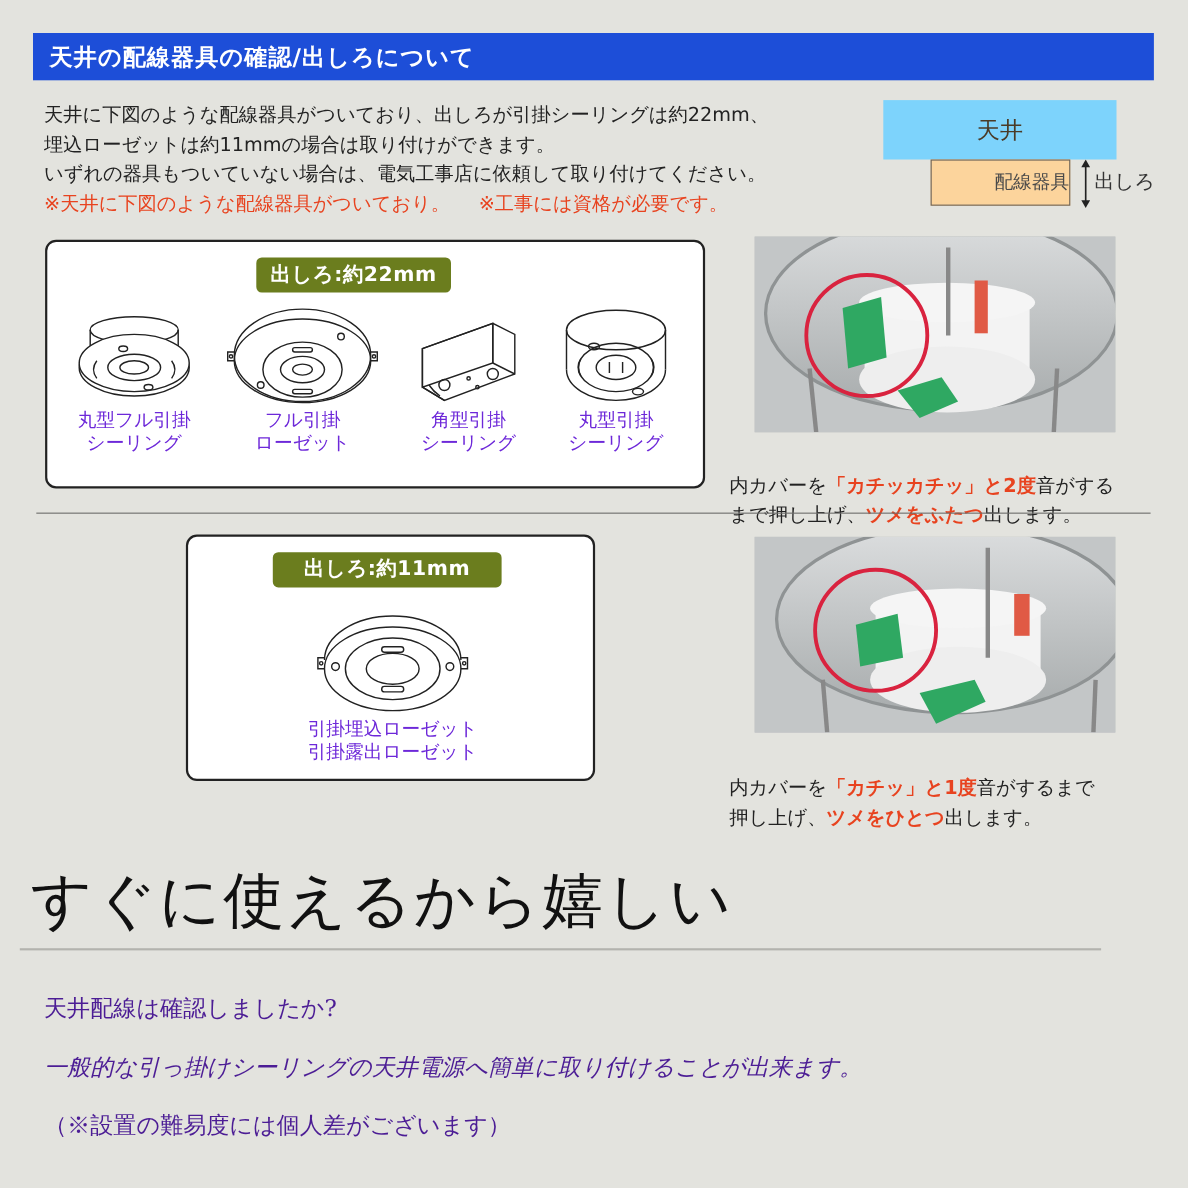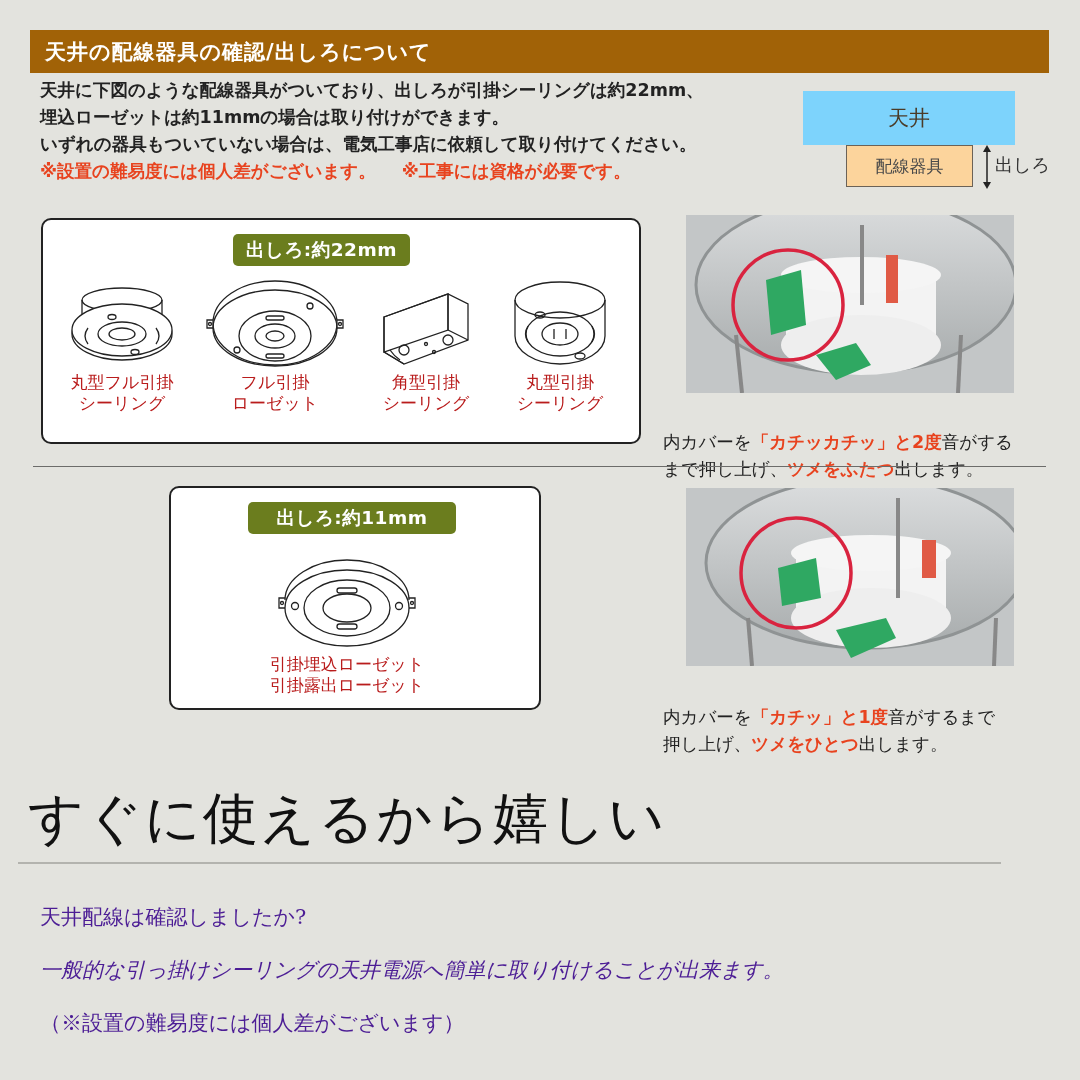"天井の配線器具の確認/出しろについて" .header-bar { background: #a16207 -> #1d4ed8 }
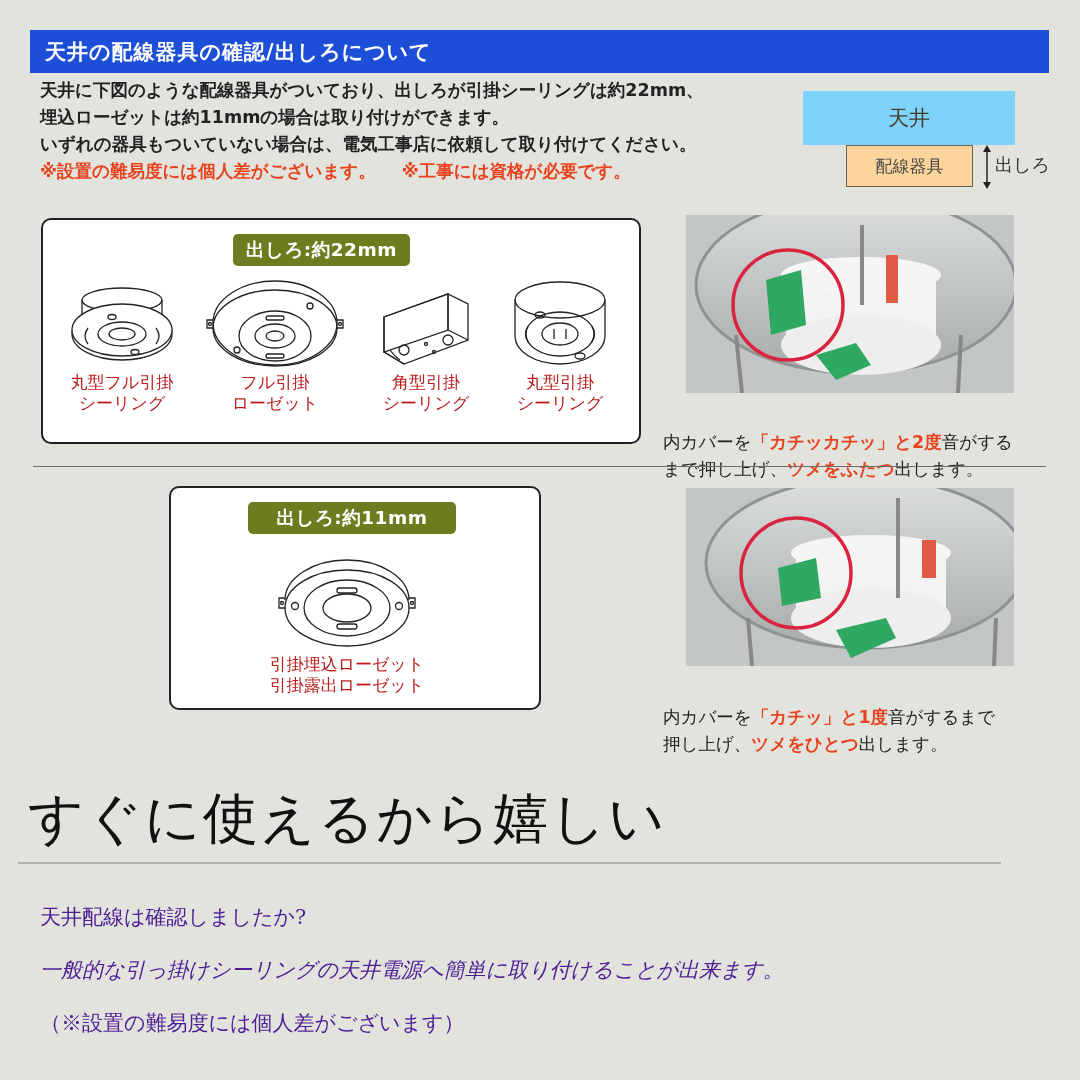"天井に下図のような配線器具がついており、出しろが引掛シーリングは約22mm、" .intro { font-weight: bold -> none; top: 77px -> 92px }
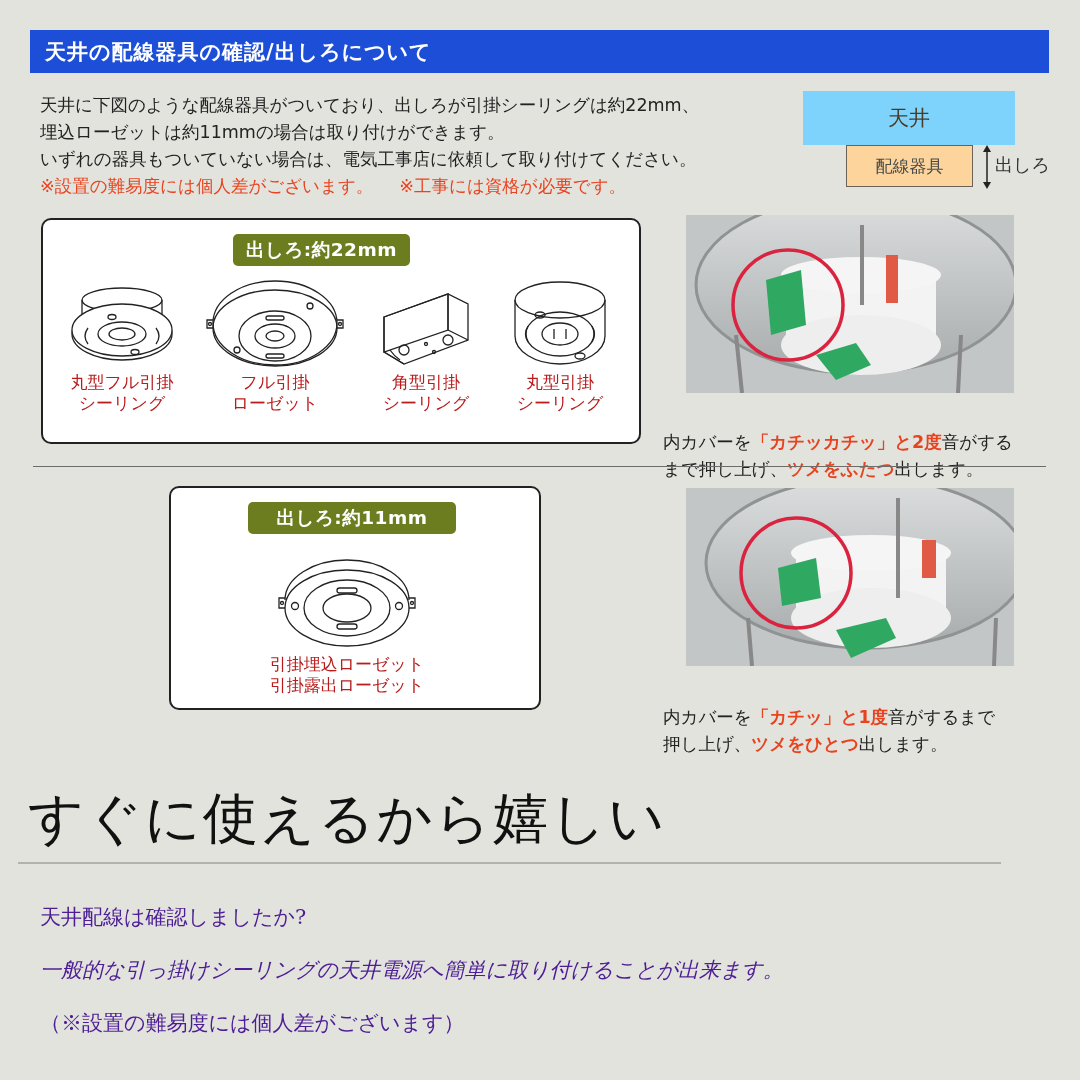"配線器具" .diagram .fixture { text-align: center -> right }
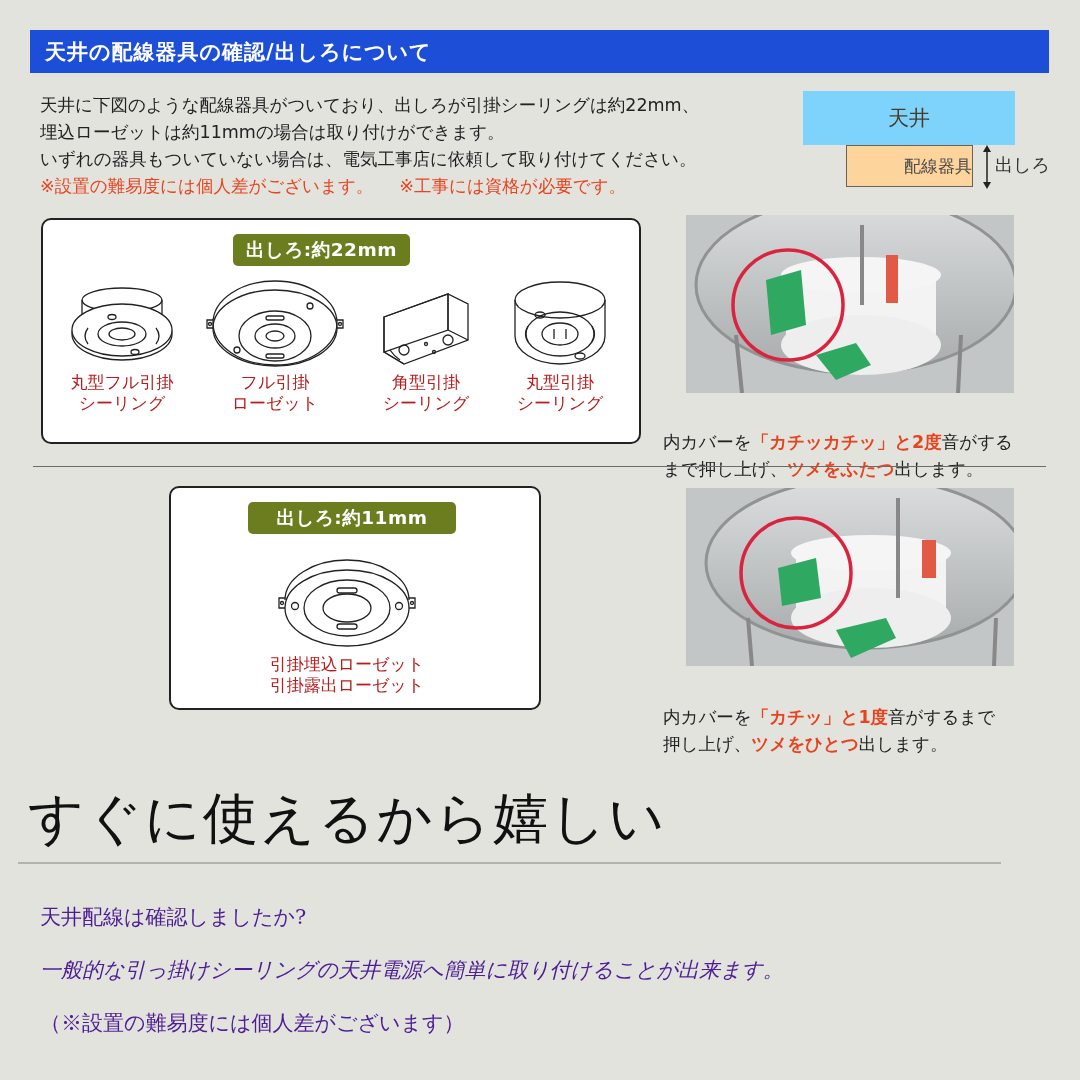"※設置の難易度には個人差がございます。" span { text: 設置の難易度には個人差がございます -> 天井に下図のような配線器具がついており }
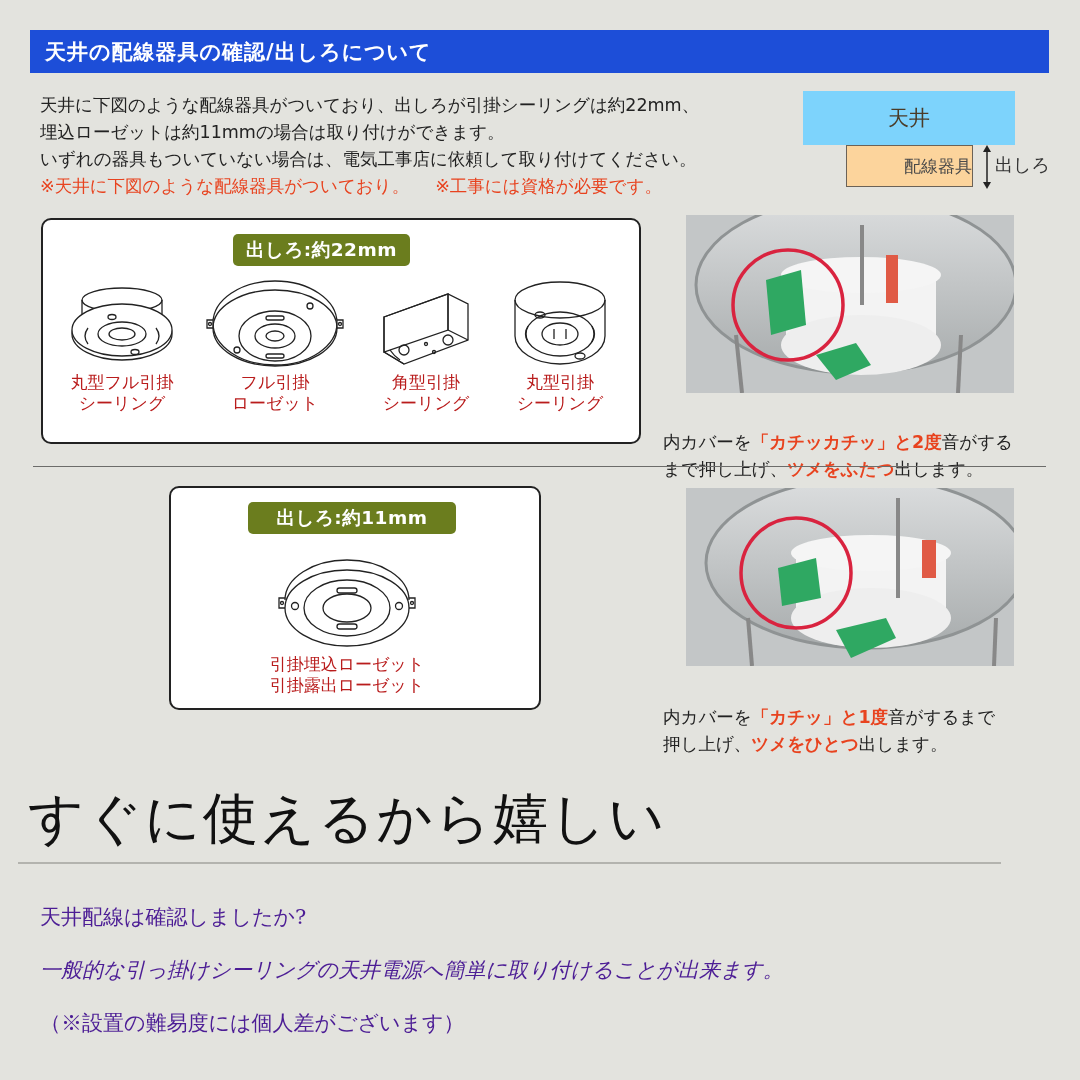"丸型フル引掛" .device { color: #b91c1c -> #6d28d9 }
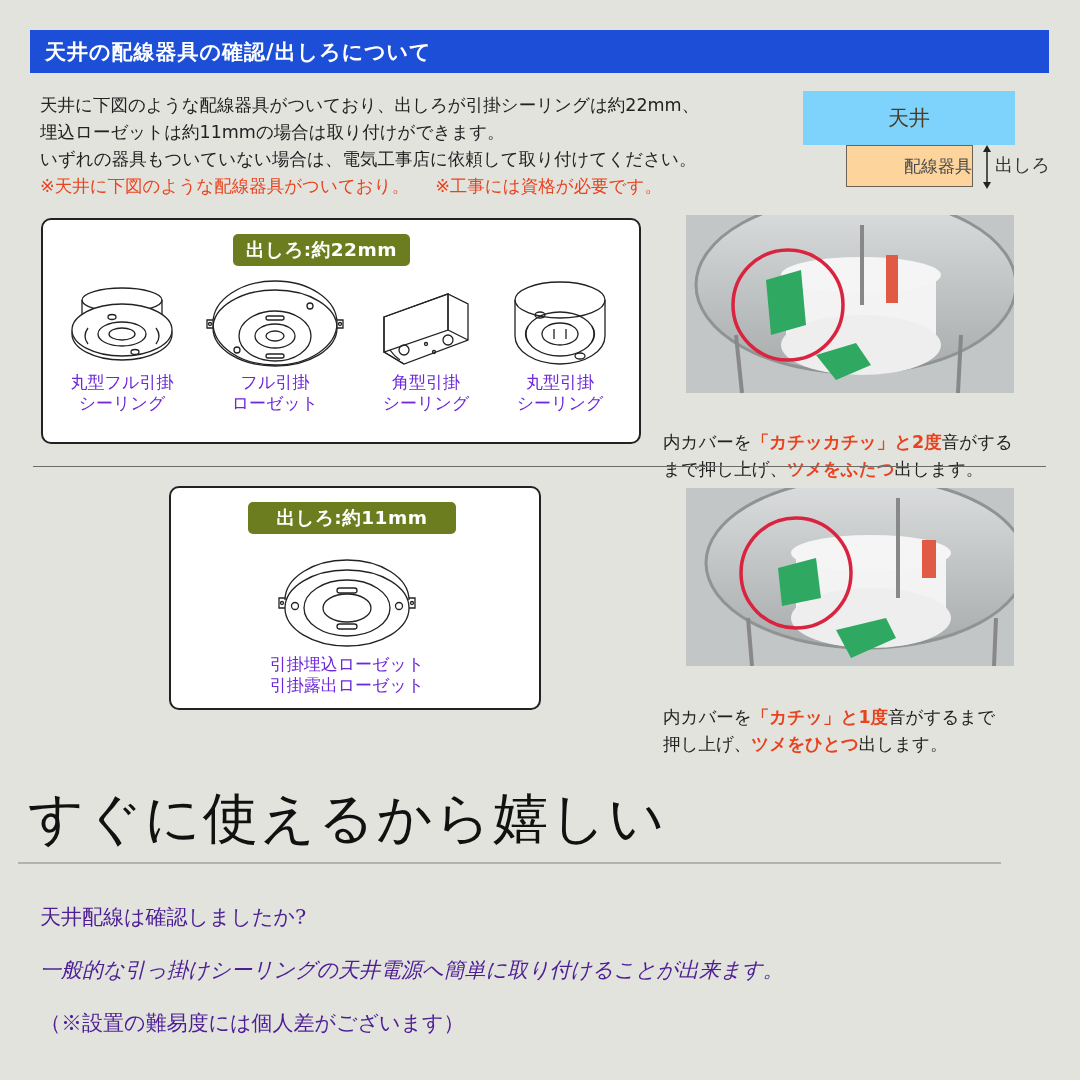"引掛埋込ローゼット" div.device { font-family: none -> Liberation Mono, monospace; left: 76px -> 86px }
